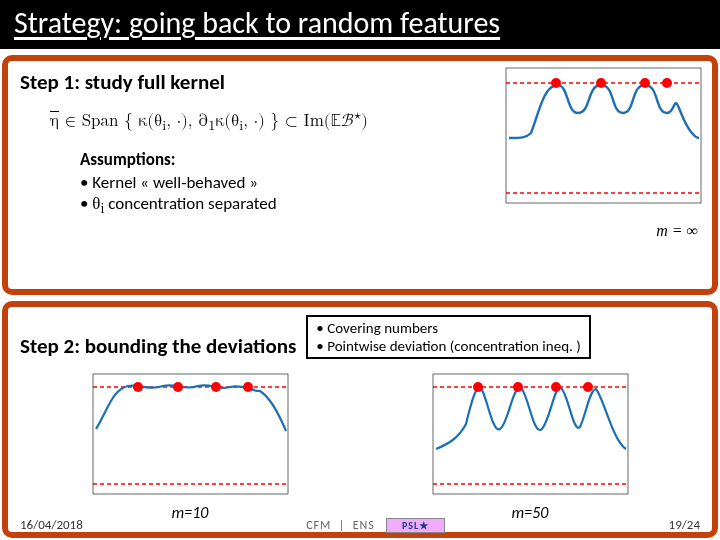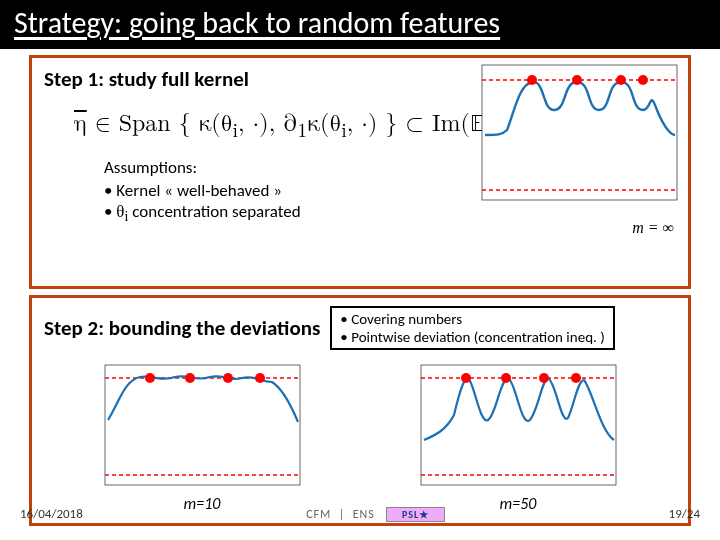"Step 1: study full kernel" .panel { border: 3px solid #c2410c -> 6px solid #c2410c; border-radius: 0 -> 10px; margin: 6px 29px -> 6px 2px }
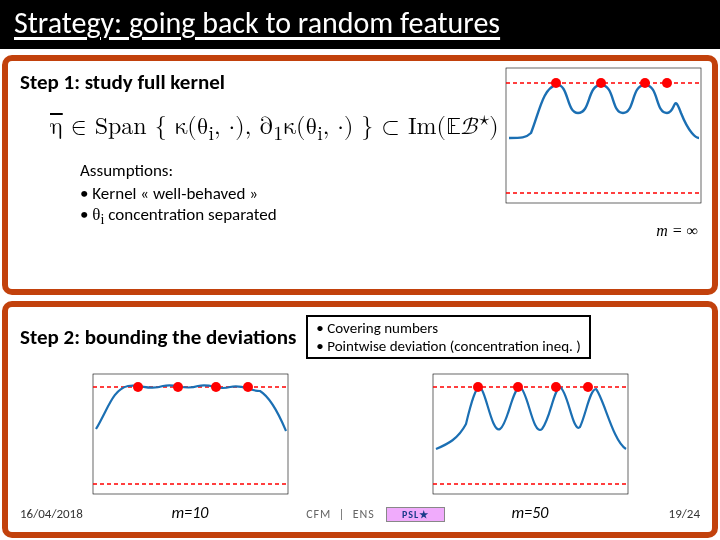"η ∈ Span { κ(θi," .formula { font-size: 24px -> 17px }
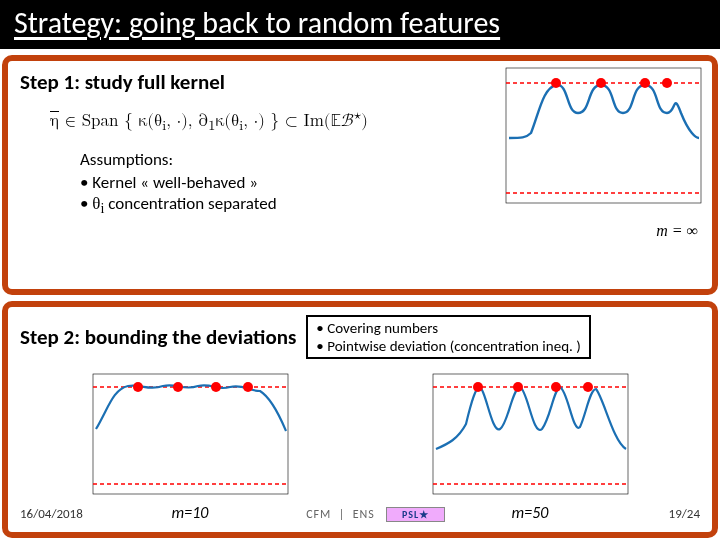"Assumptions:" .assump-head { font-weight: 400 -> 700 }
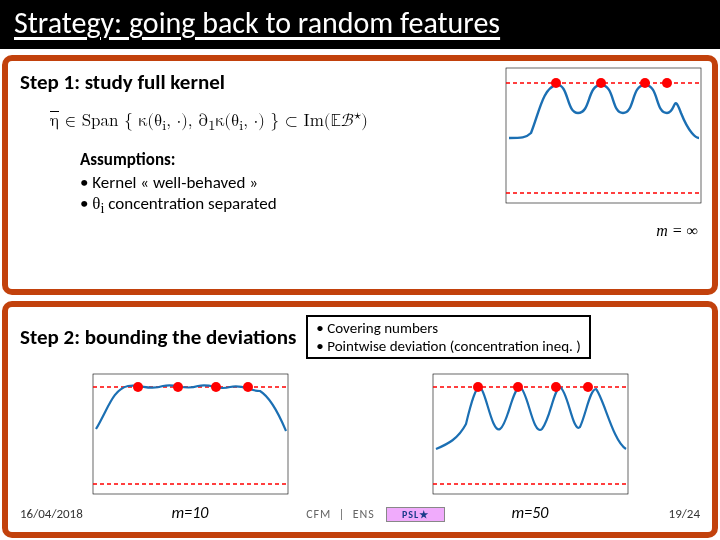"Step 2: bounding the deviations" .step2row { align-items: center -> flex-end }
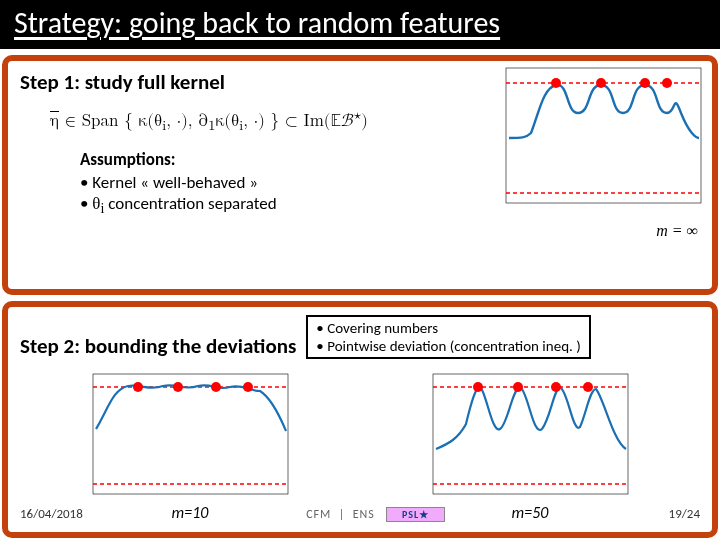"16/04/2018" .footer { bottom: 19px -> 8px }
